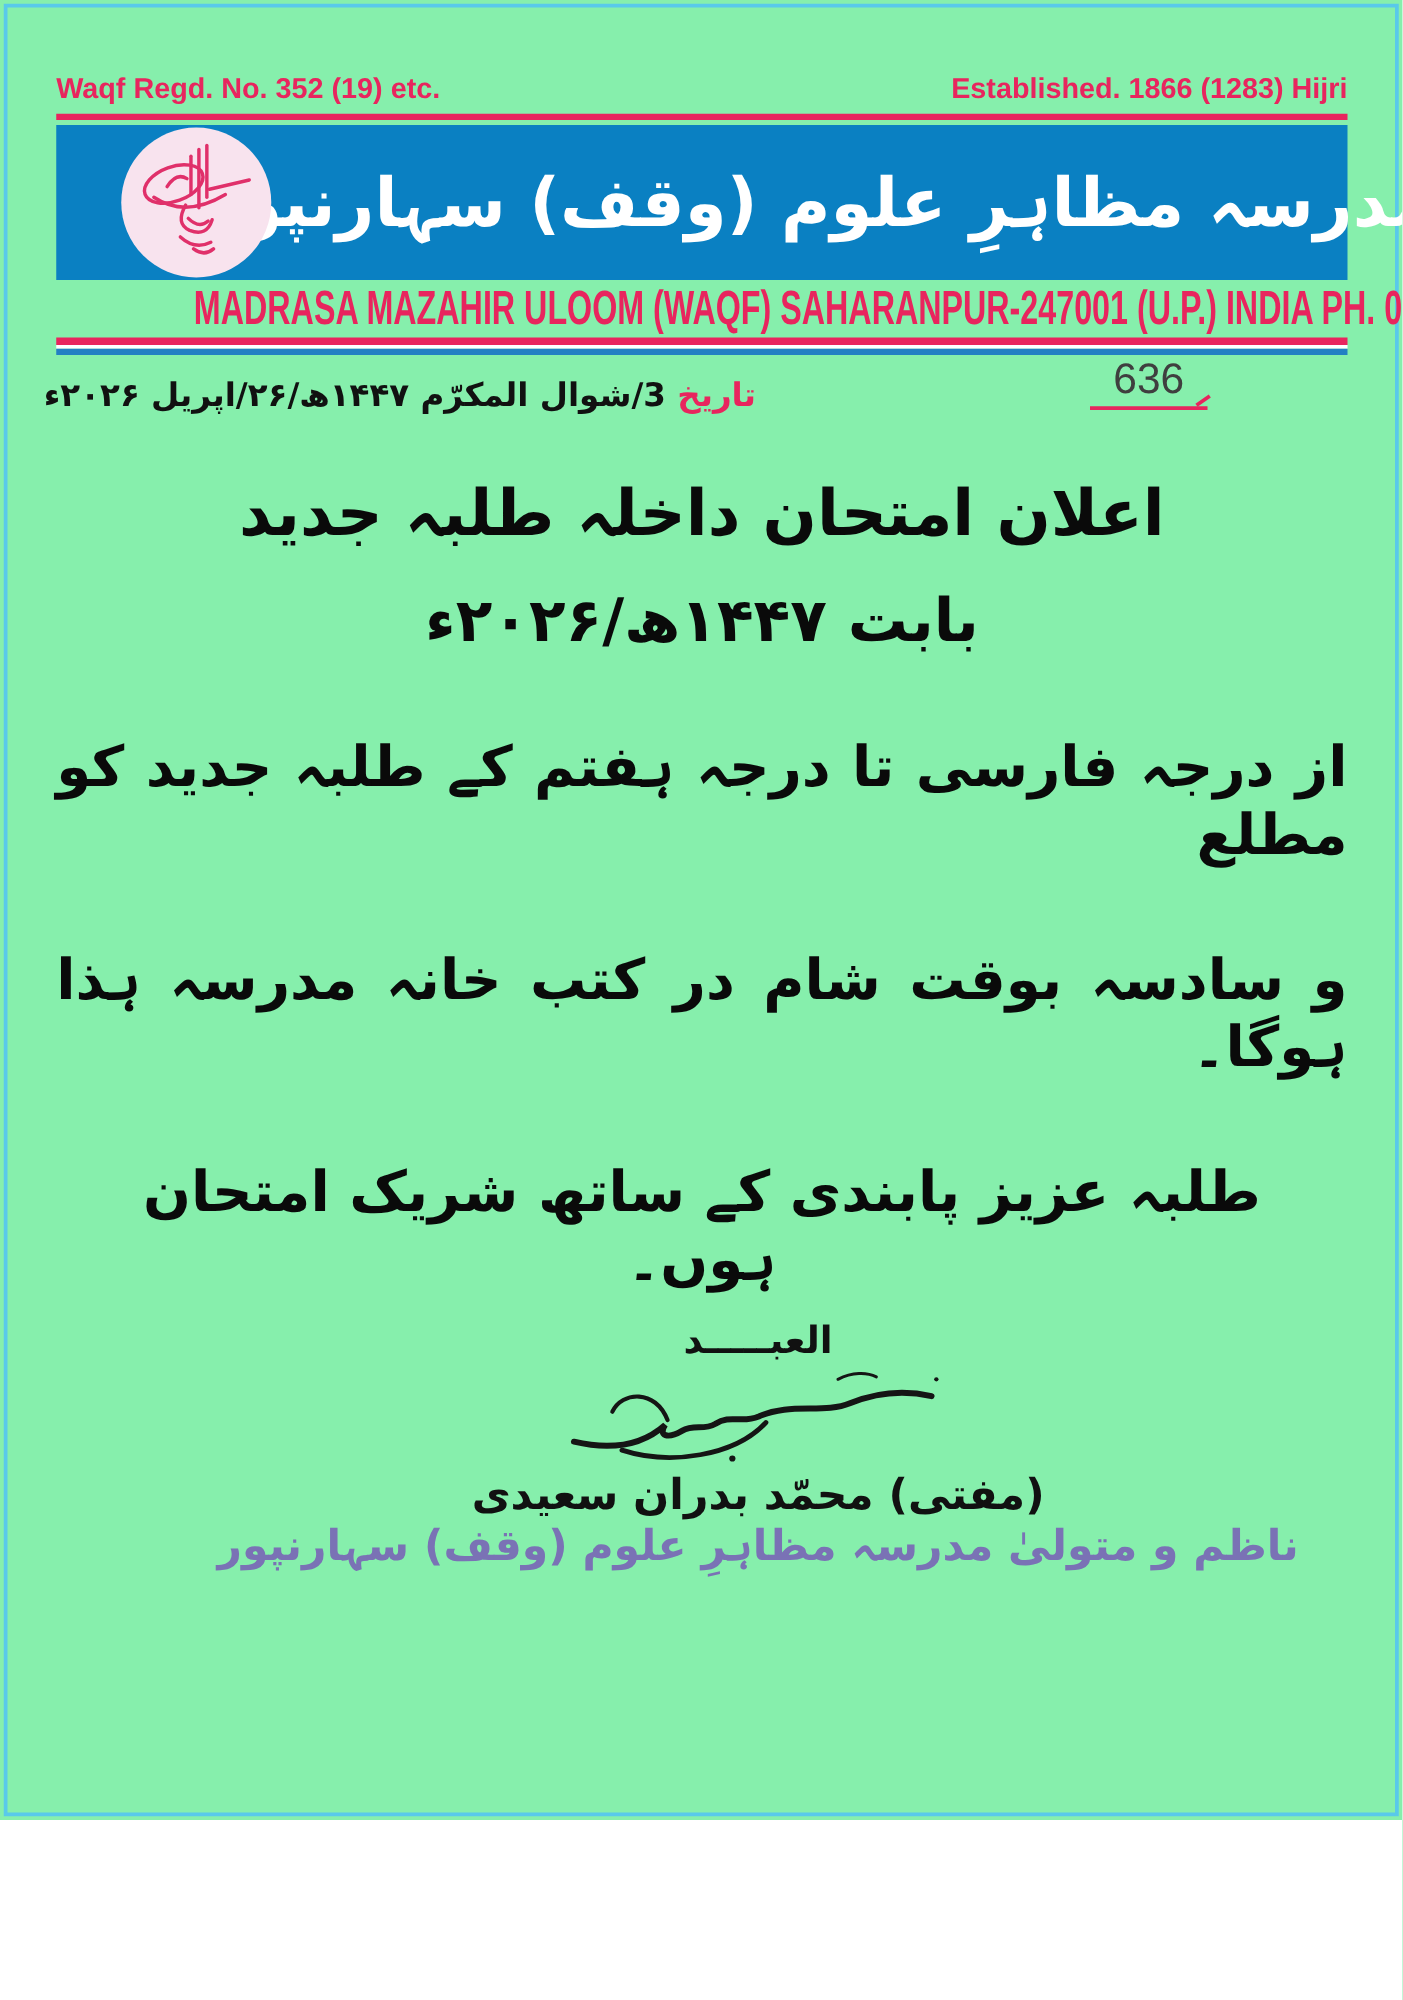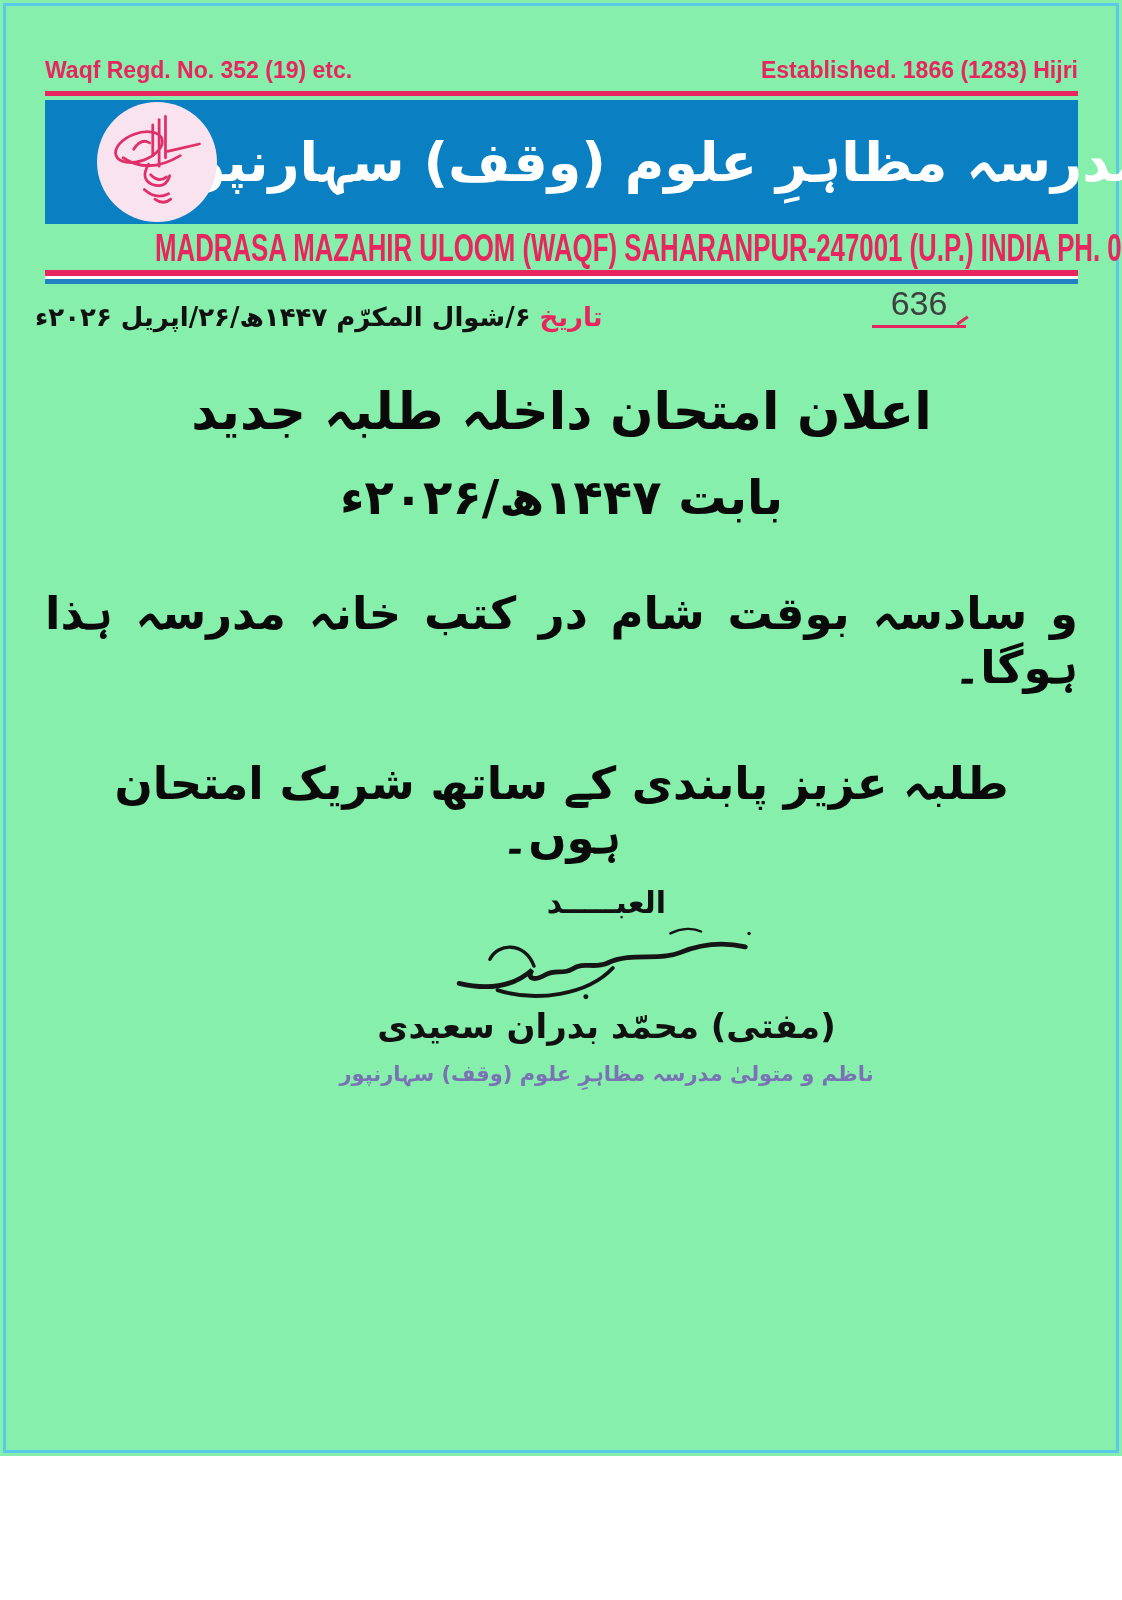"۶/شوال المکرّم ۱۴۴۷ھ/۲۶/اپریل ۲۰۲۶ء" span.date-value { text: ۶/شوال -> 3/شوال }
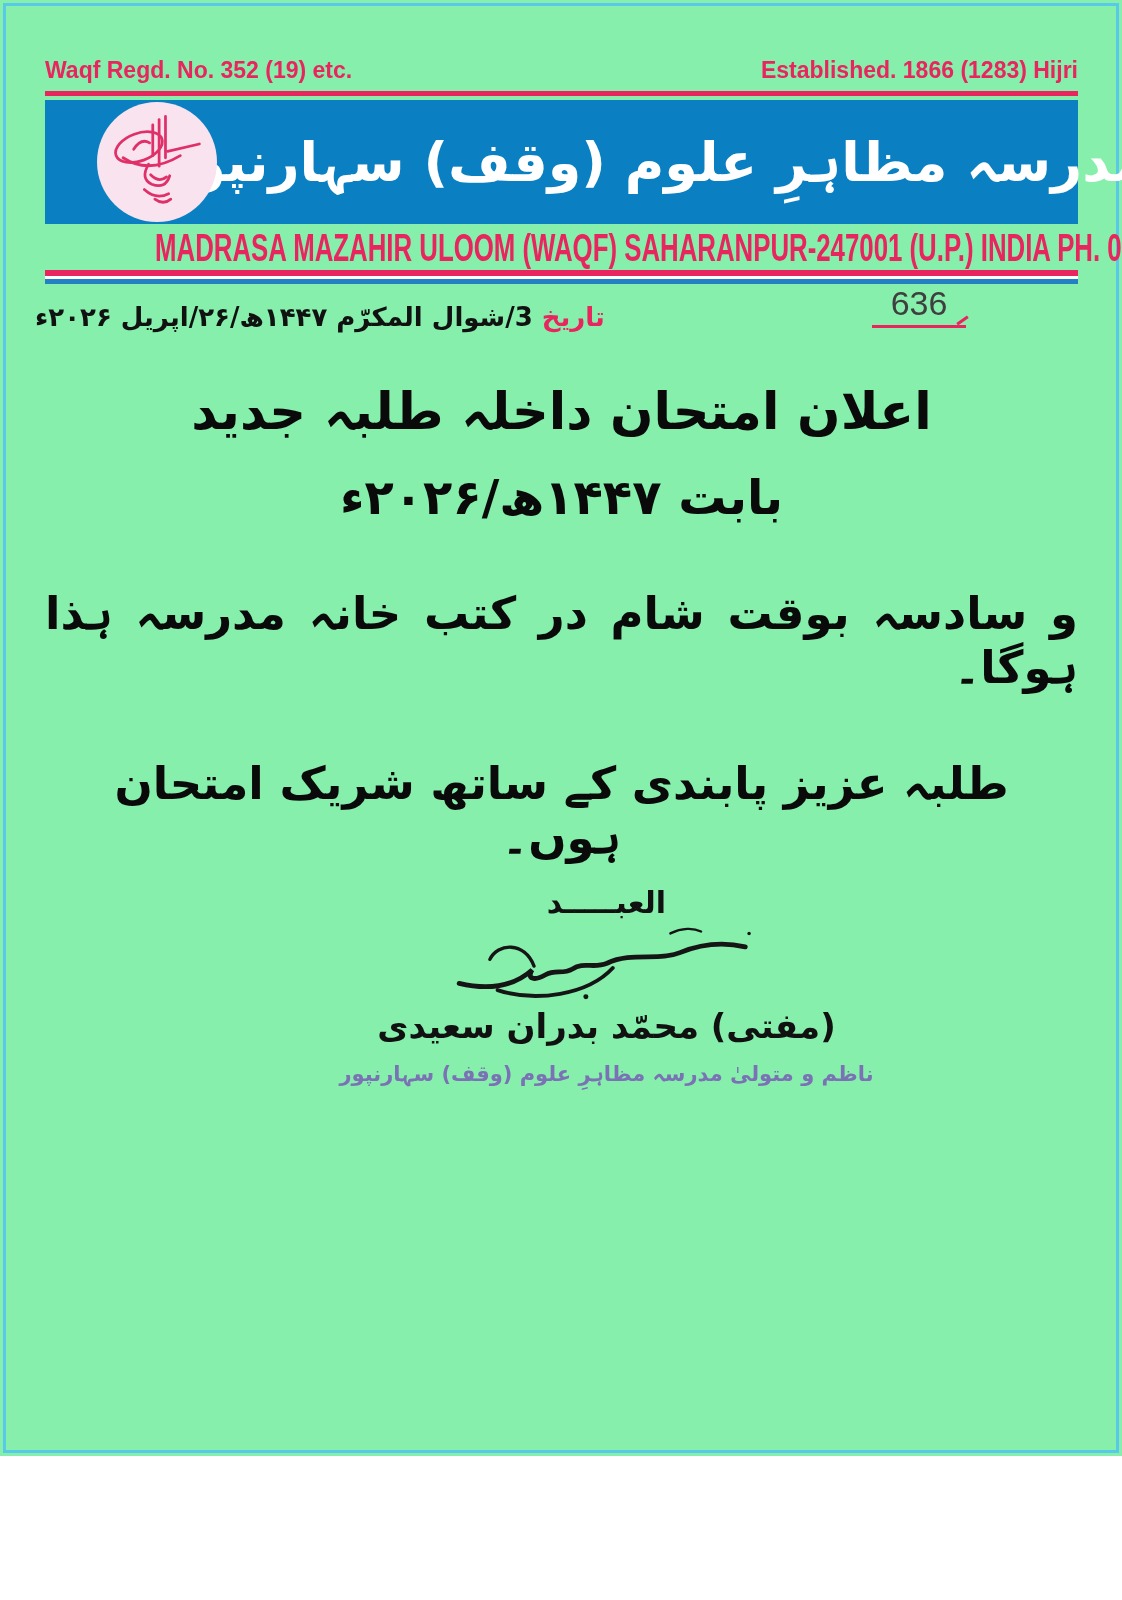"از درجہ فارسی تا درجہ" div.body-line { html: none -> <div>از درجہ فارسی تا درجہ ہفتم کے طلبہ جدید کو مطلع</div> }
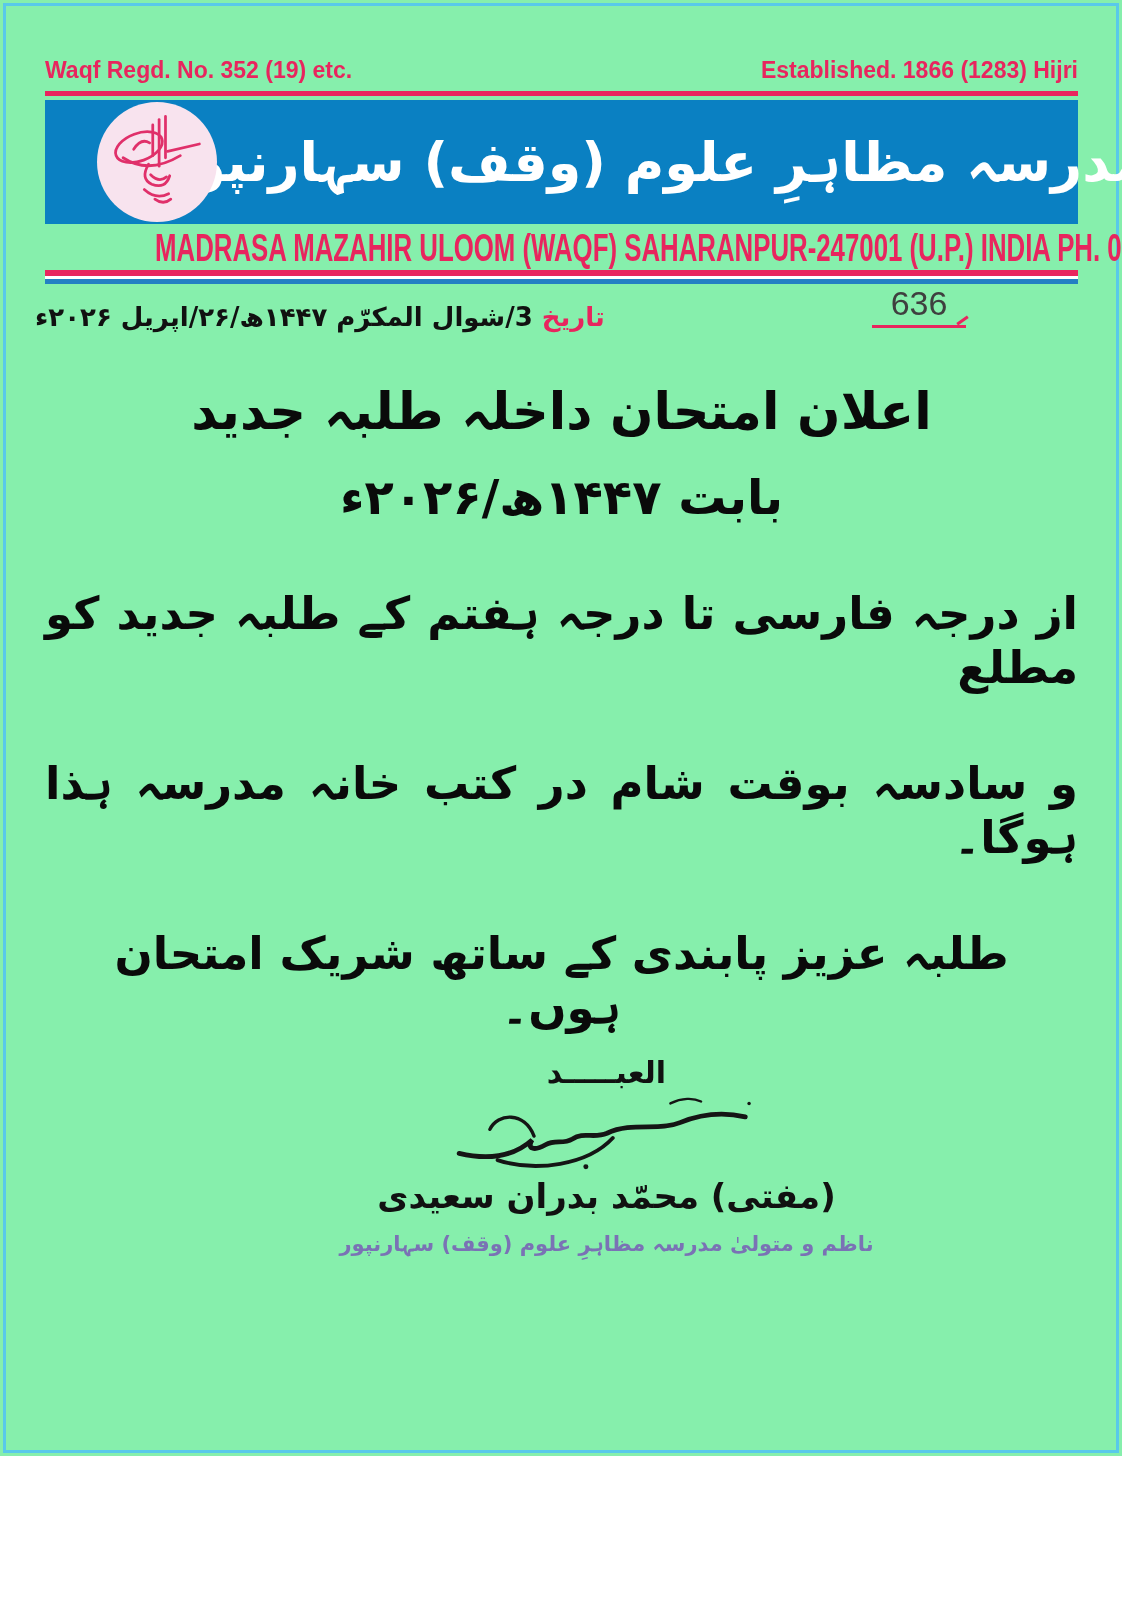"ناظم و متولیٰ مدرسہ مظاہرِ" .sig-designation { font-size: 21px -> 34px; margin-top: 16px -> 0 }
